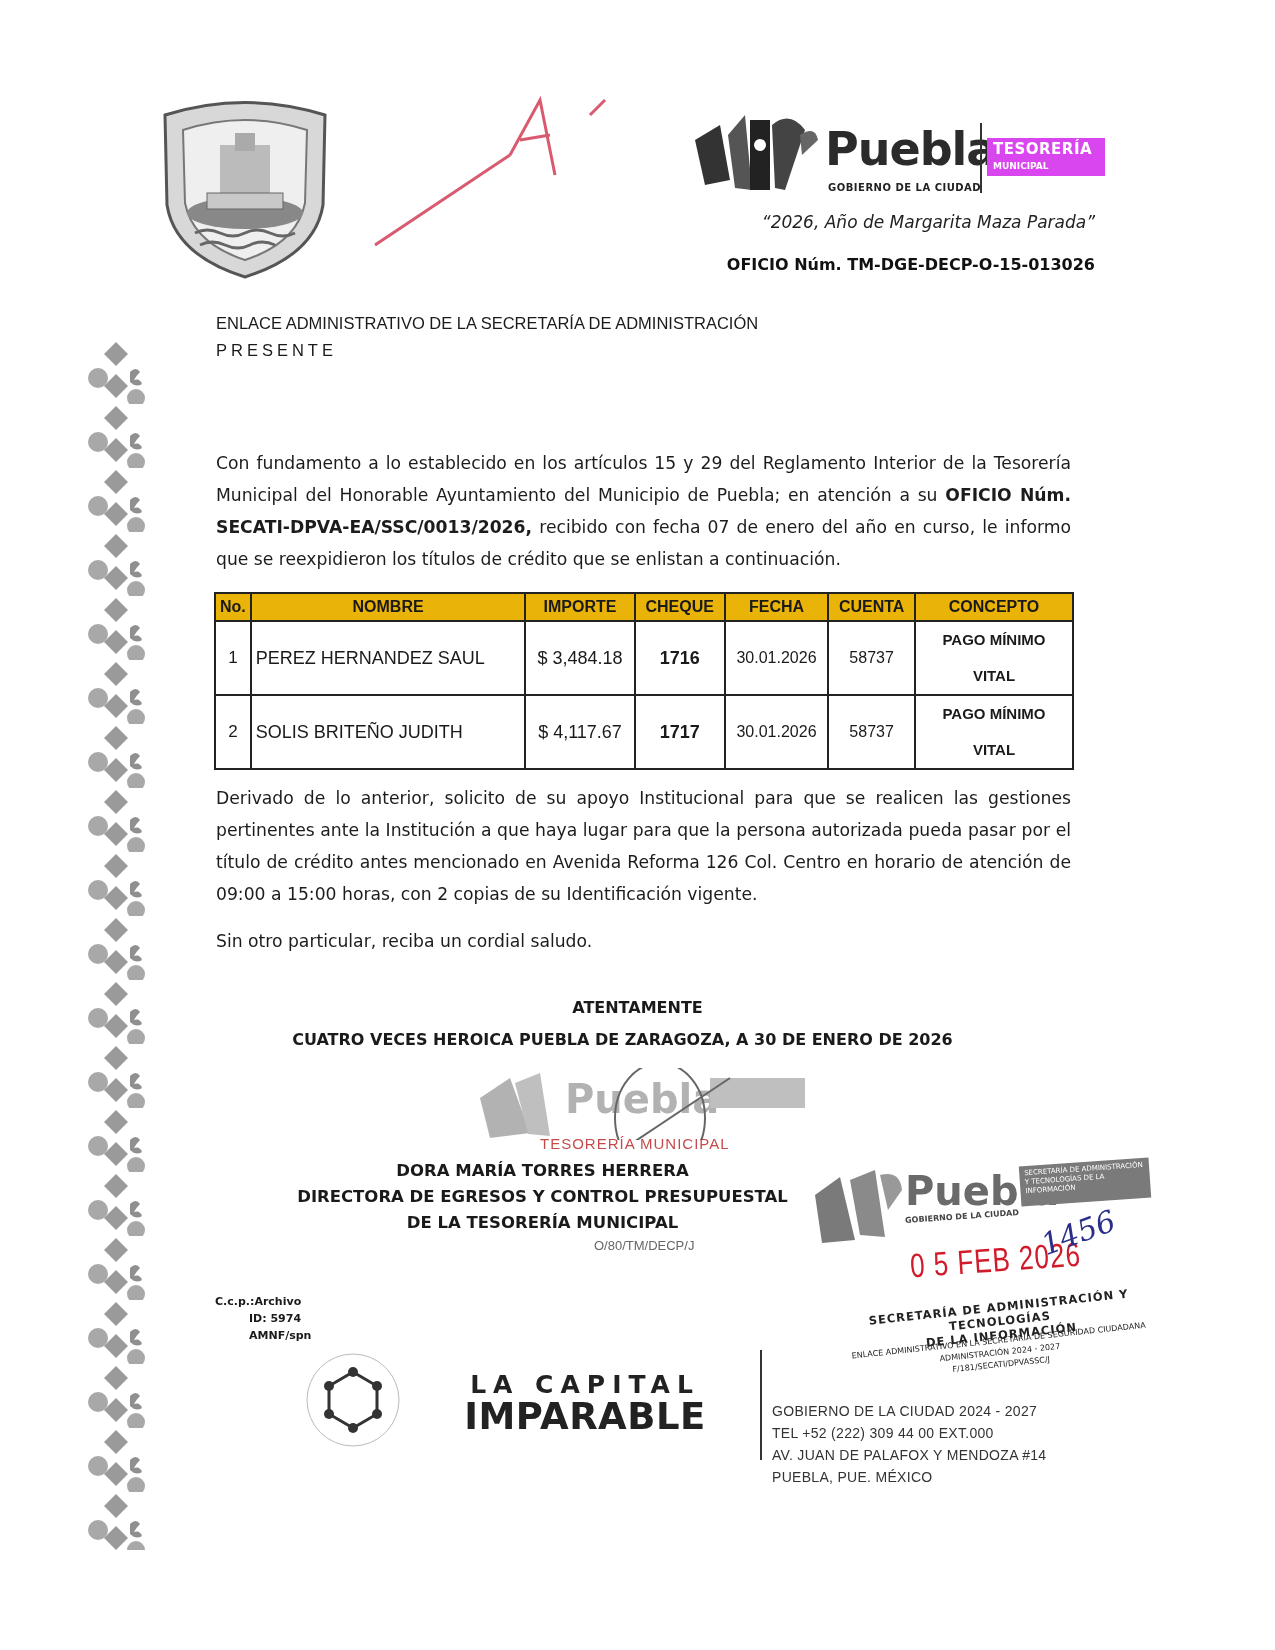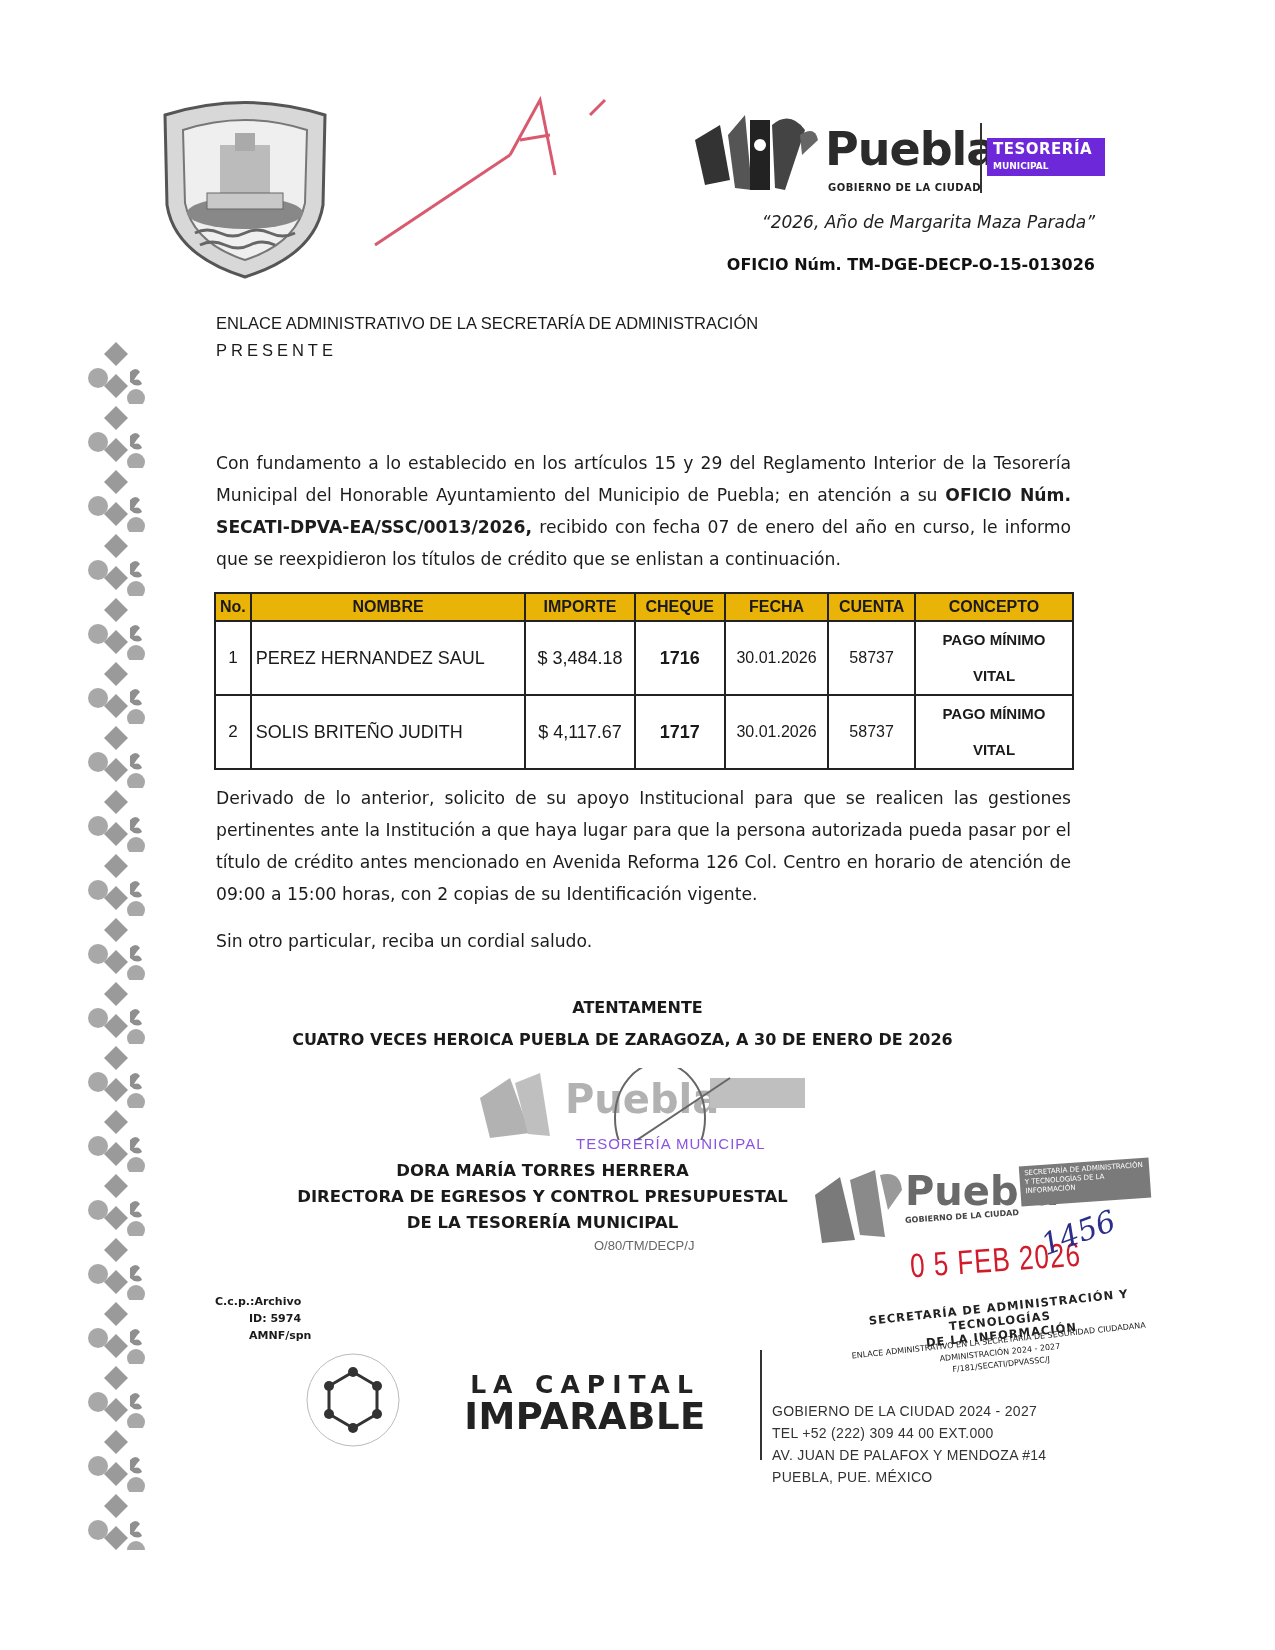"TESORERÍA" .tesoreria-box { background: #6d28d9 -> #d946ef }
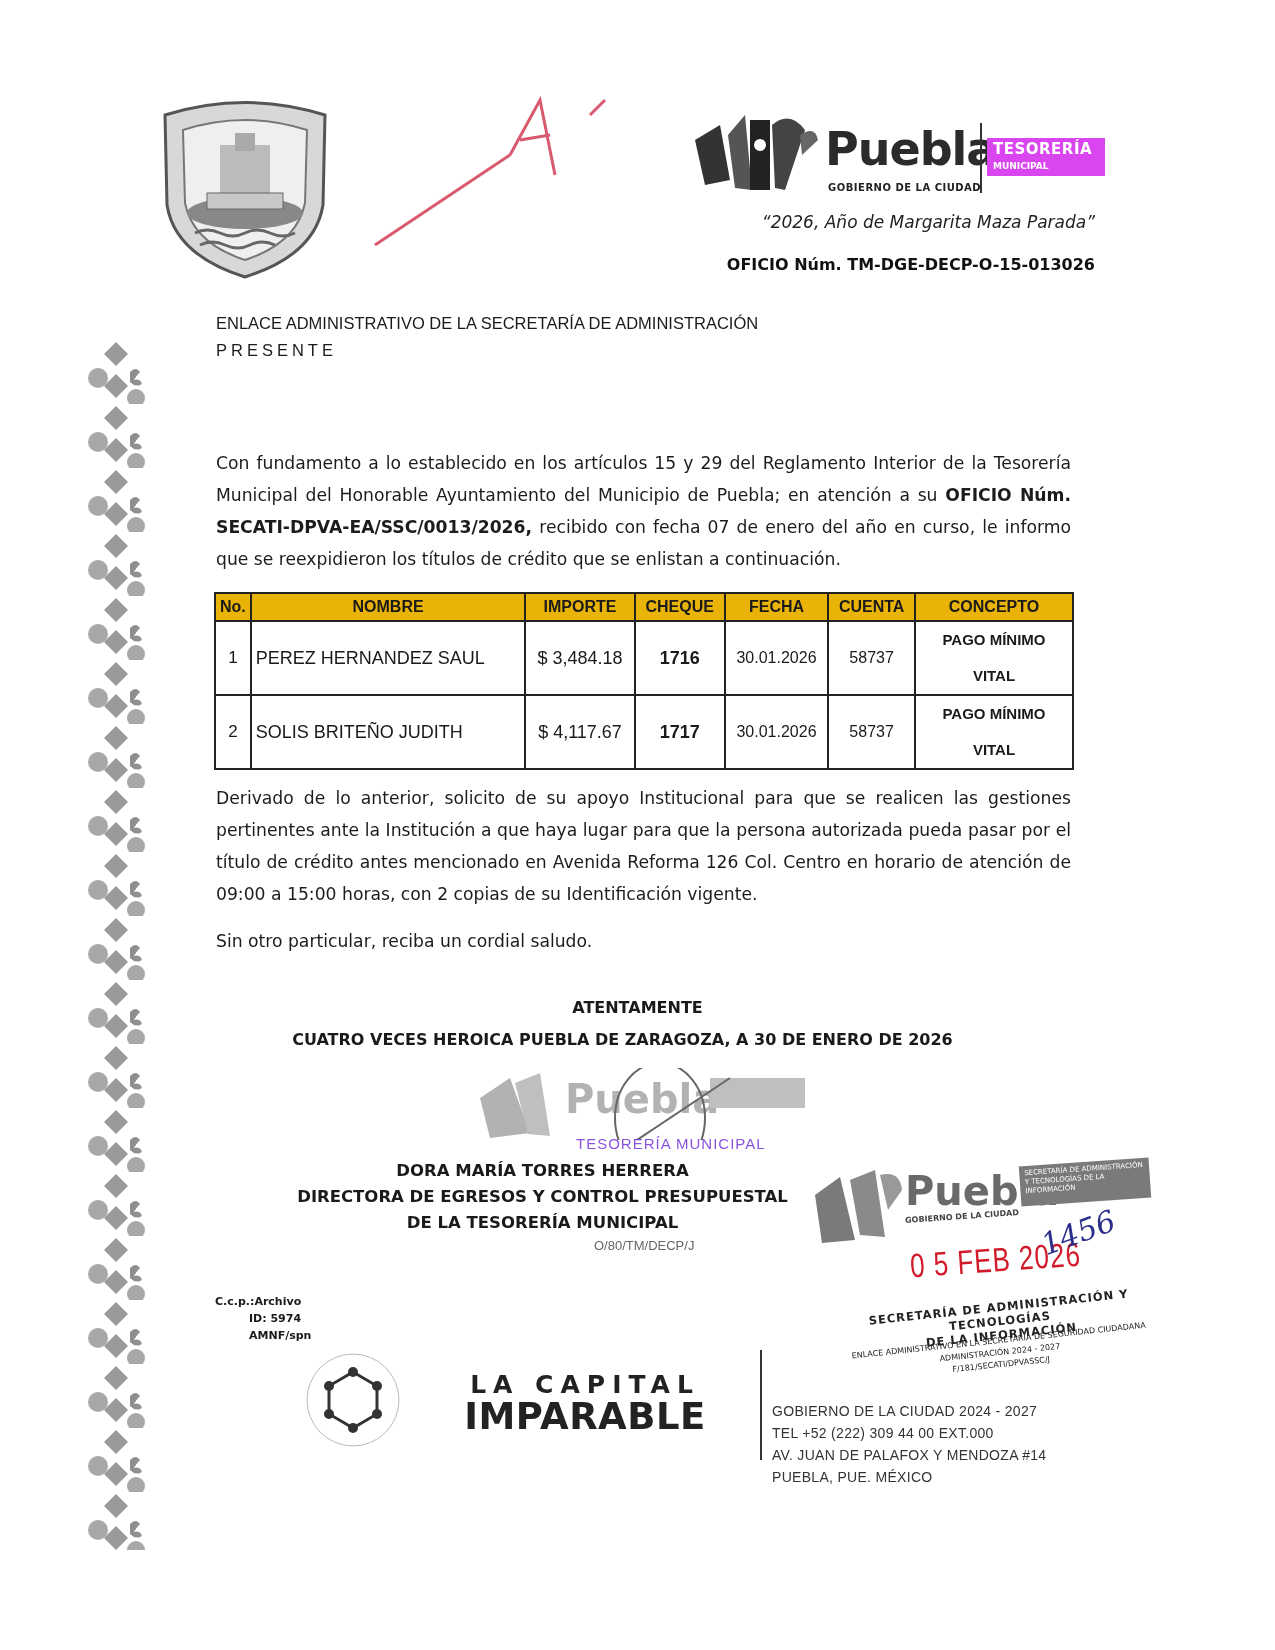"TESORERÍA MUNICIPAL" .stamp-text { color: #6d28d9 -> #b91c1c; margin-left: 36px -> none }
